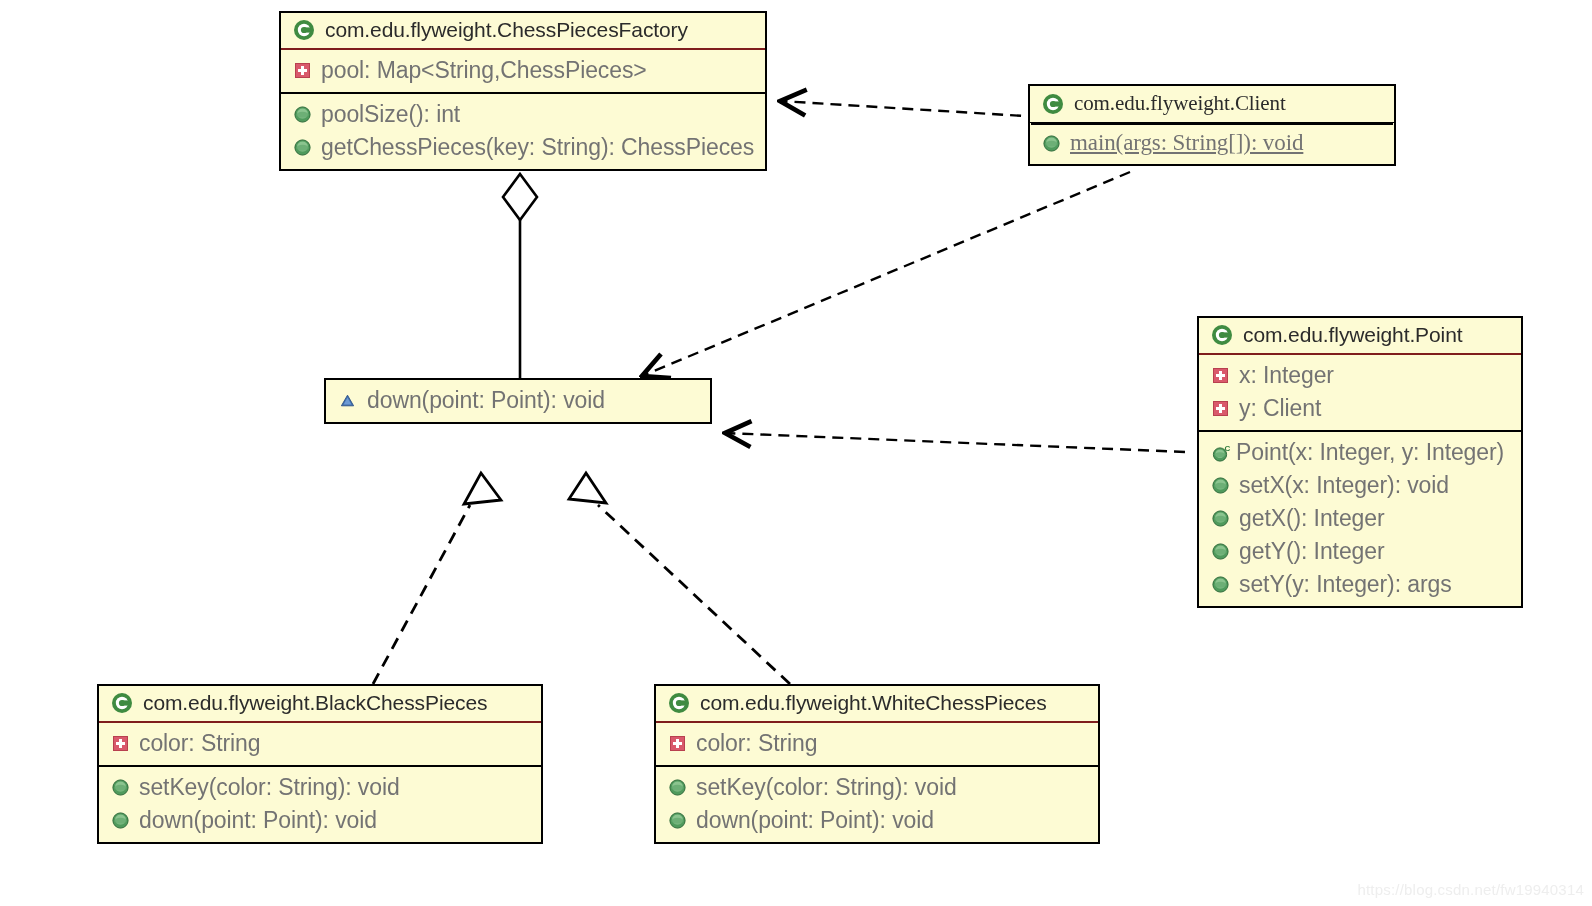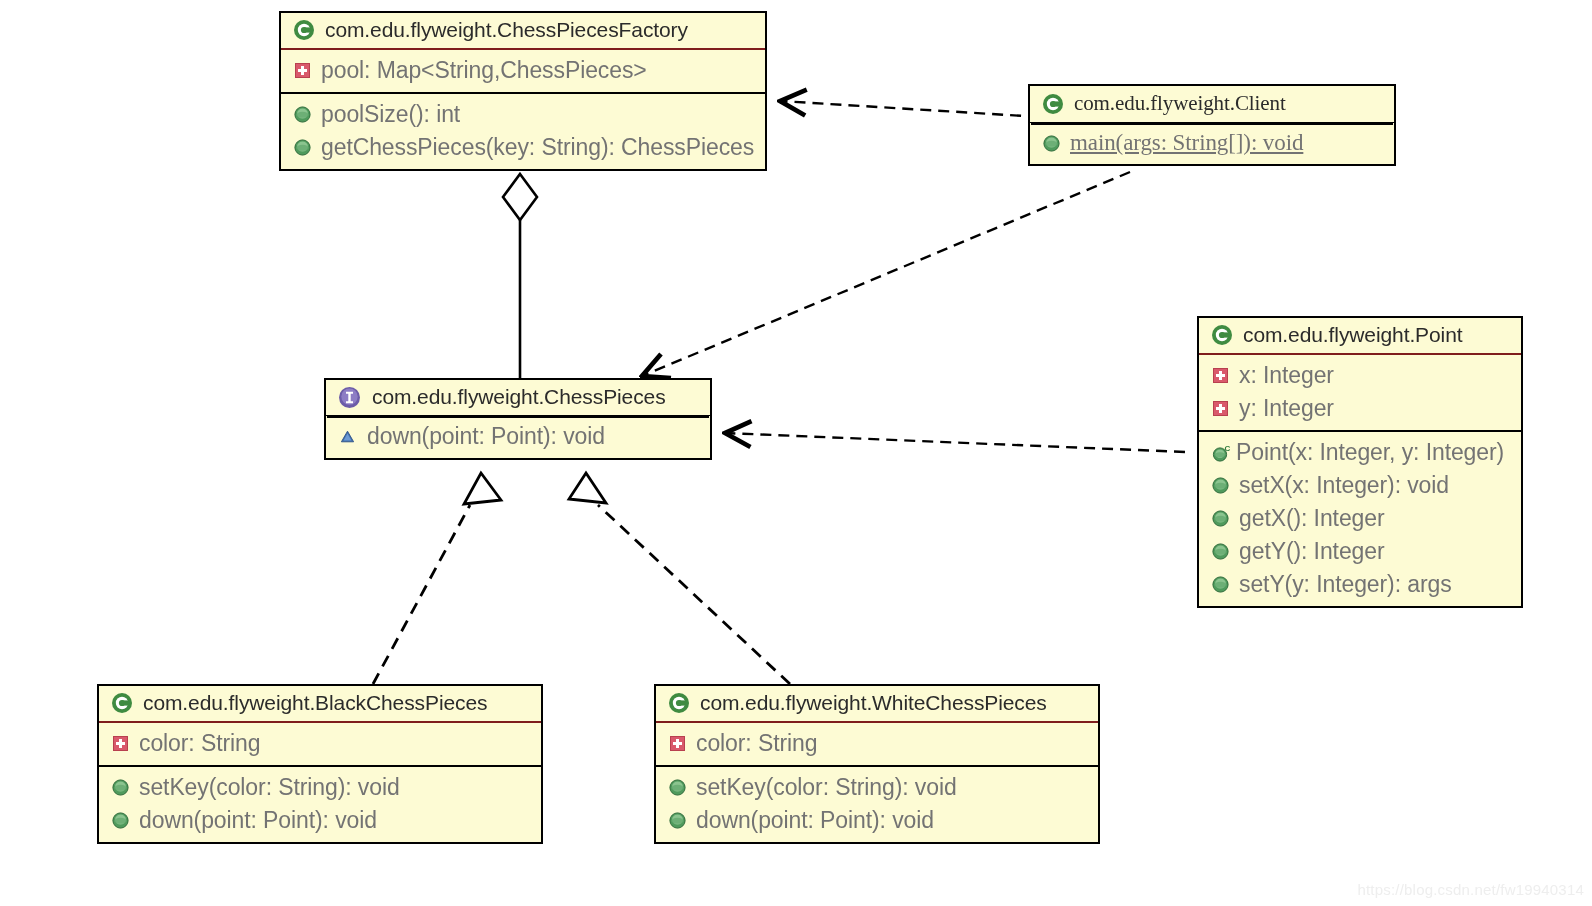"com.edu.flyweight.ChessPieces" div.uml-header { html: <div> <span> <svg> <circle></circle> <circle></circle> <path></path> </svg> </span> <span>com.edu.flyweight.ChessPieces</span> </div> -> none }
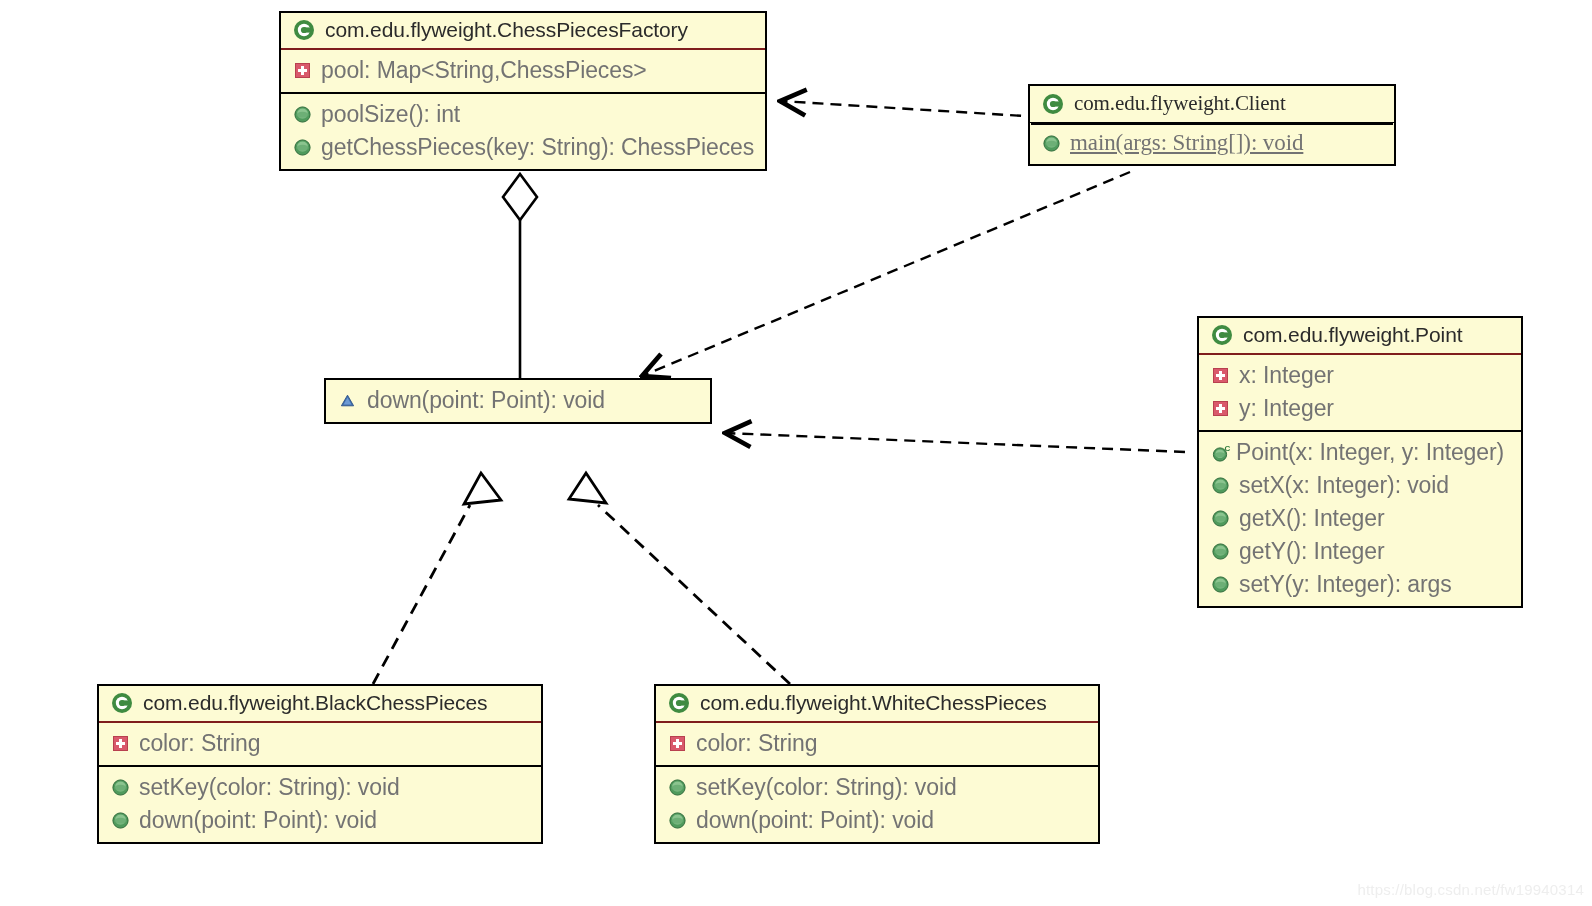"y: Integer" span.member-text { text: Integer -> Client }
